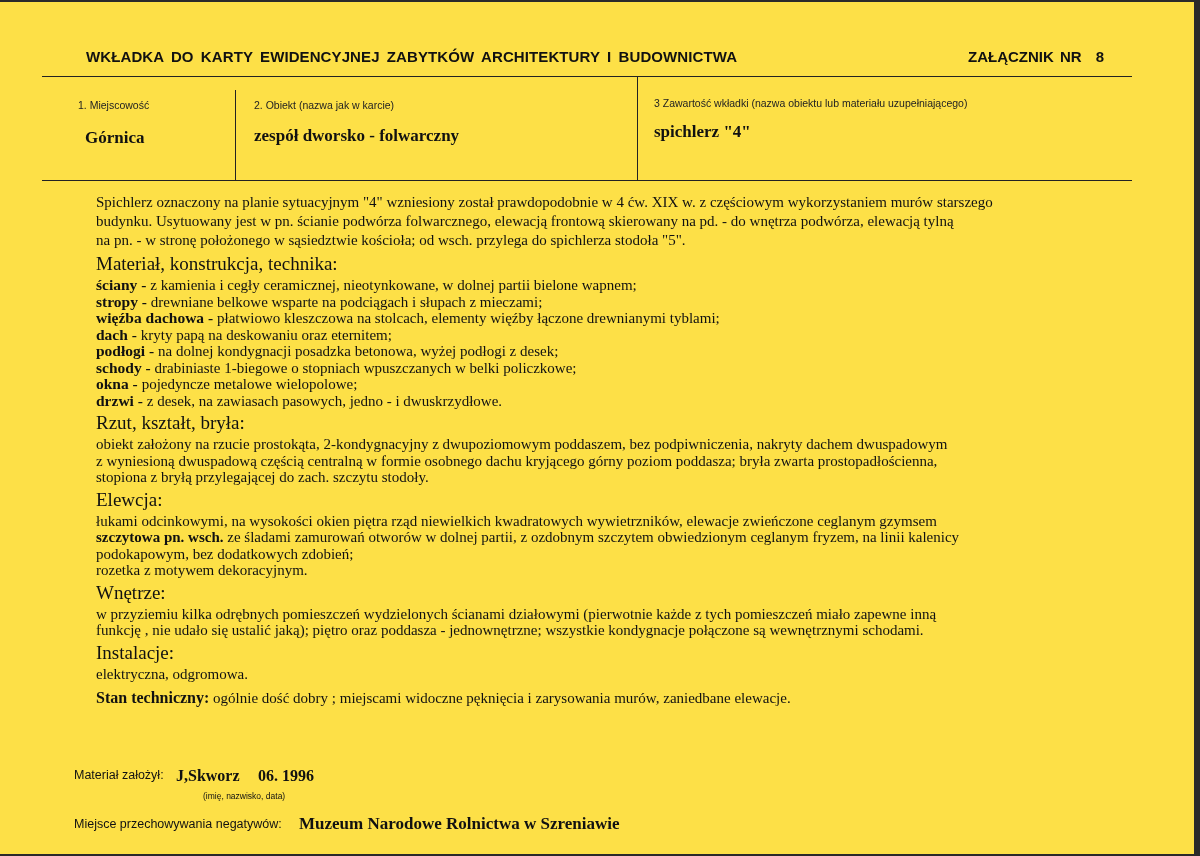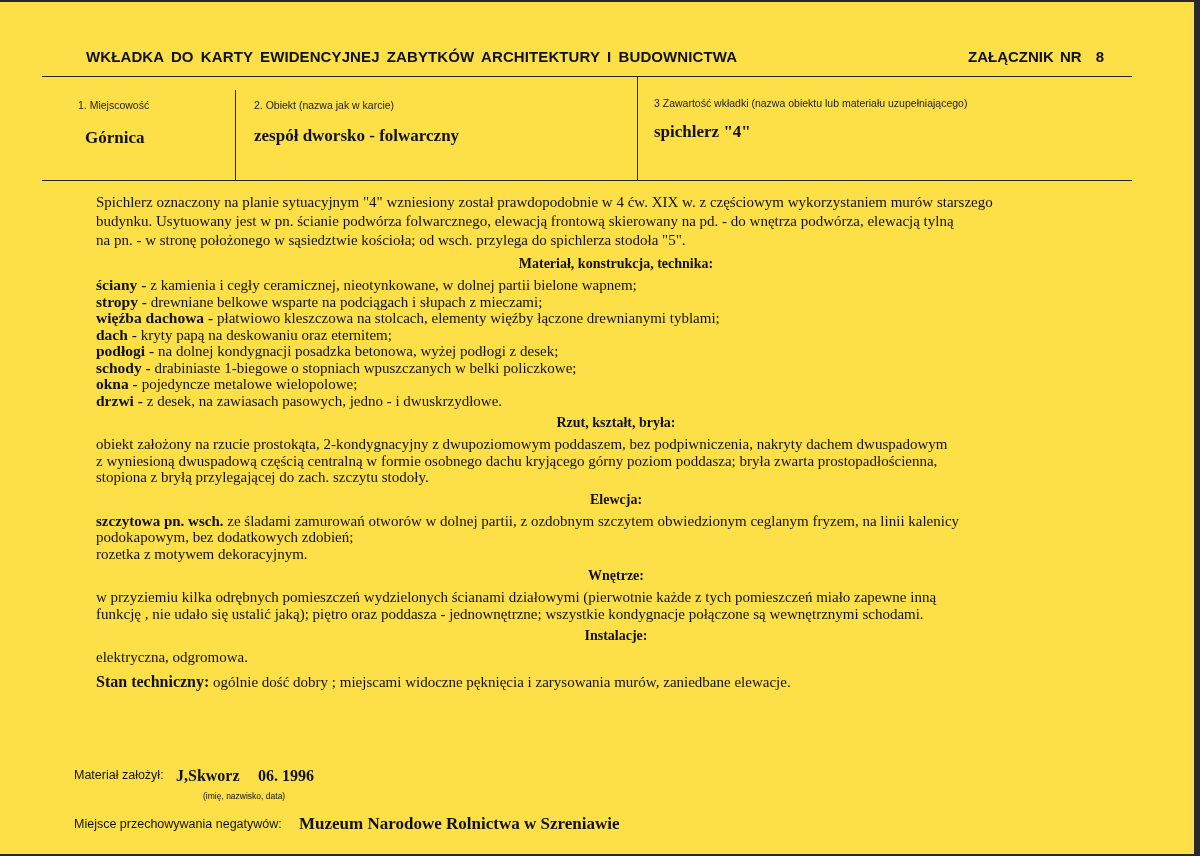"Materiał, konstrukcja, technika:" .sec-h { font-size: 14px -> 19px; font-weight: bold -> normal; text-align: center -> none }
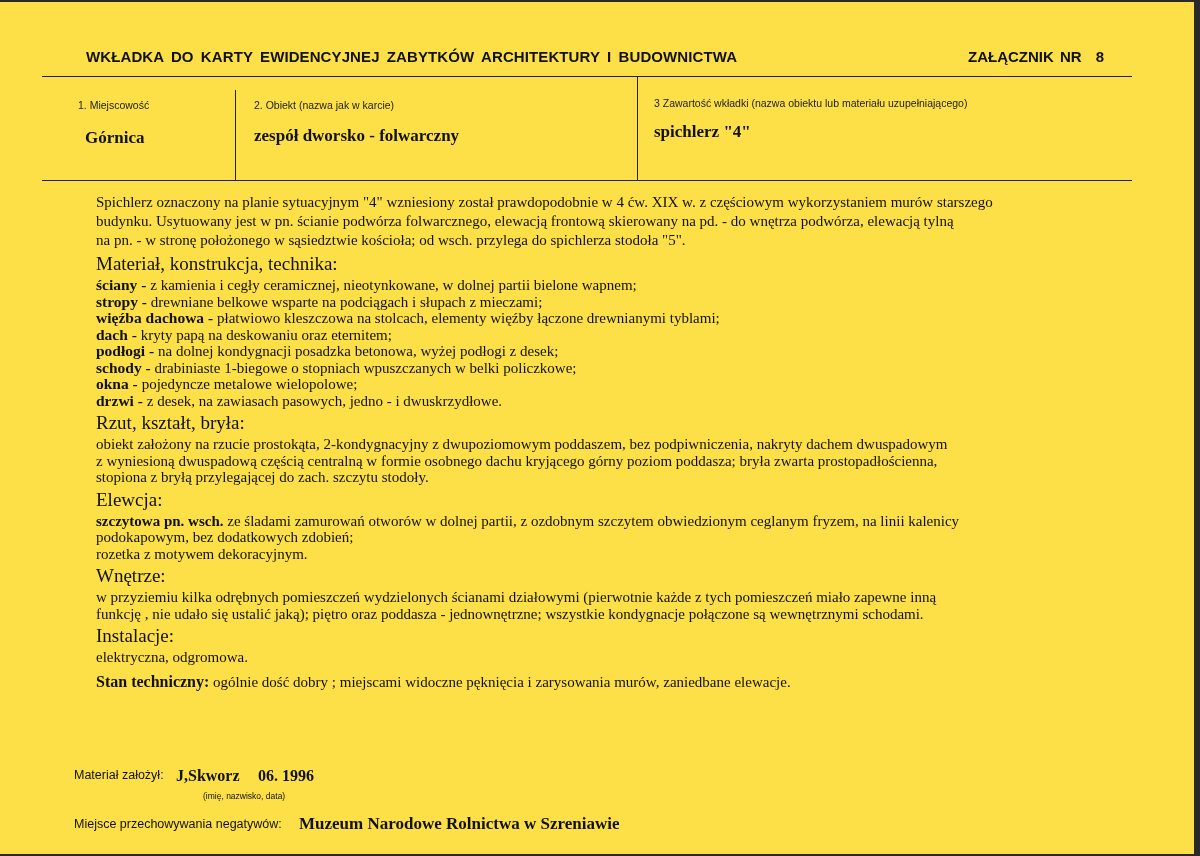"łukami odcinkowymi, na wysokości okien" p.para { html: none -> <p>łukami odcinkowymi, na wysokości okien piętra rząd niewielkich kwadratowych wywietrzników, elewacje zwieńczone ceglanym gzymsem</p> }
